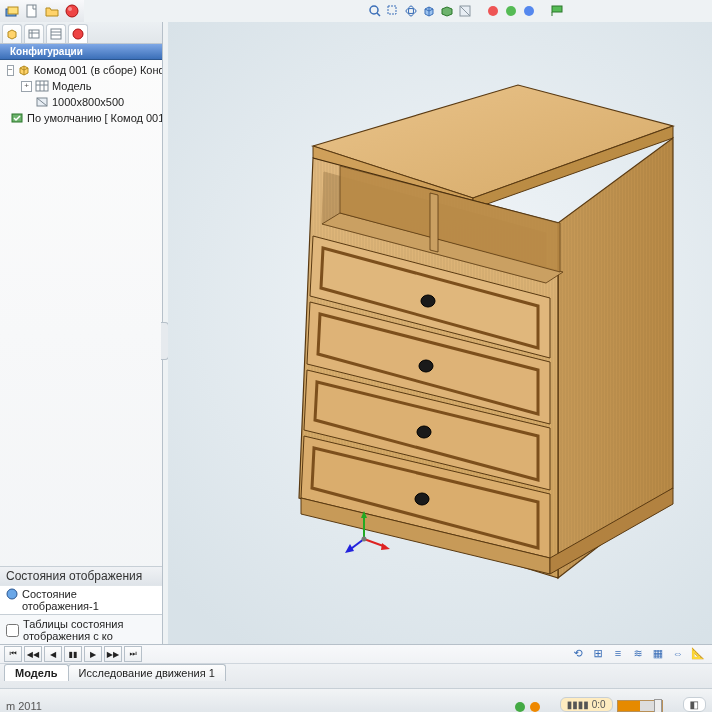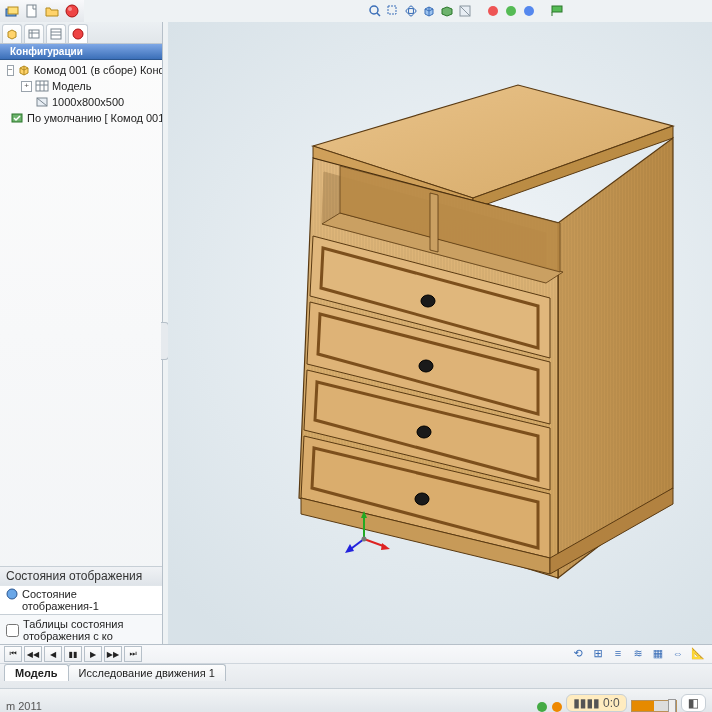"▮▮▮▮ 0:0" .status-pill { font-size: 12px -> 10px; margin-left: 4px -> 20px }
